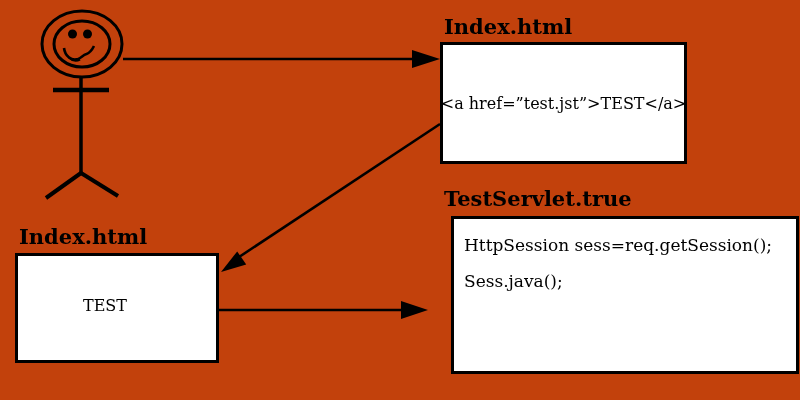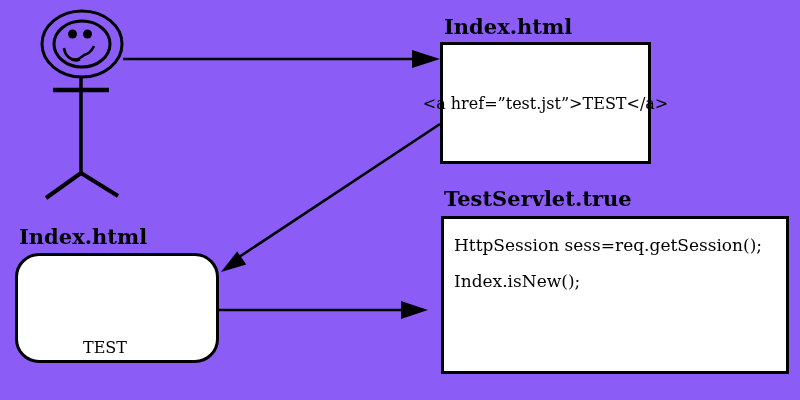"Index.html" .canvas { background: #8b5cf6 -> #c2410c }
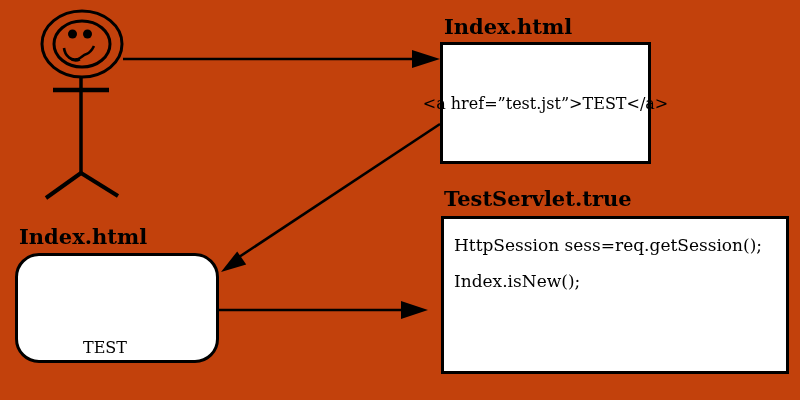"<a href=”test.jst”>TEST</a>" .box-index-top { width: 211px -> 247px }
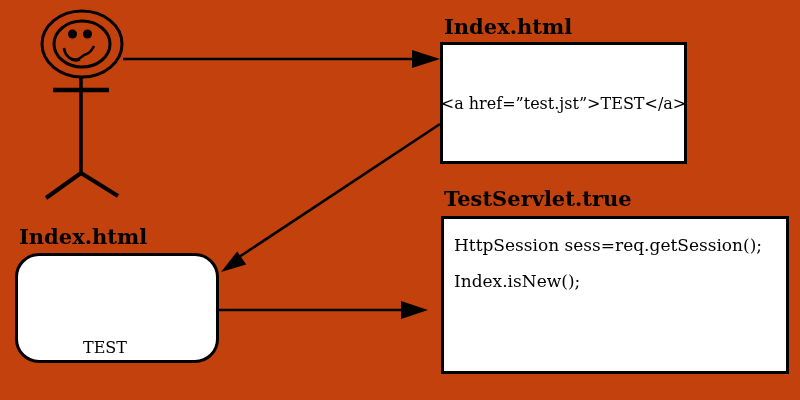"HttpSession sess=req.getSession();" .box-servlet { left: 441px -> 451px }
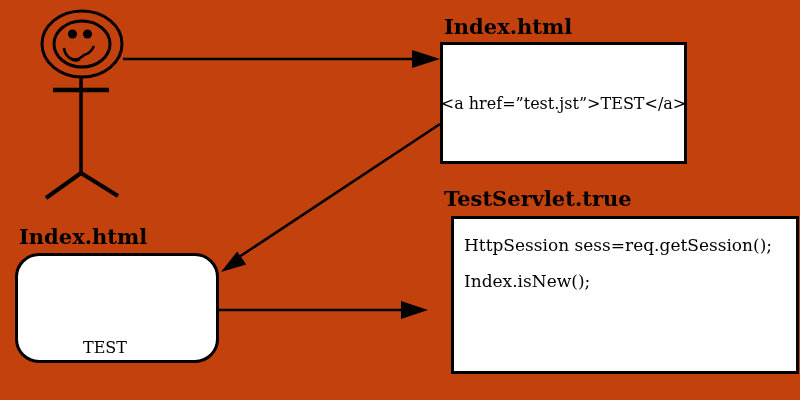"Index.isNew();" div.code-line { text: Index.isNew -> Sess.java }
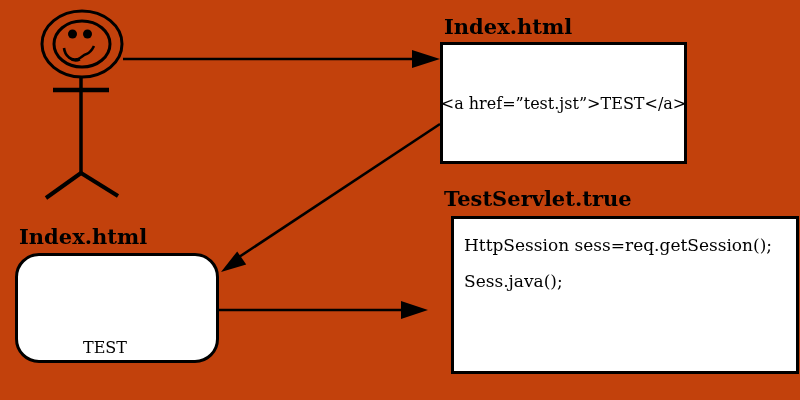"TEST" .box-index-bottom { align-items: flex-end -> center; border-radius: 24px -> none }
